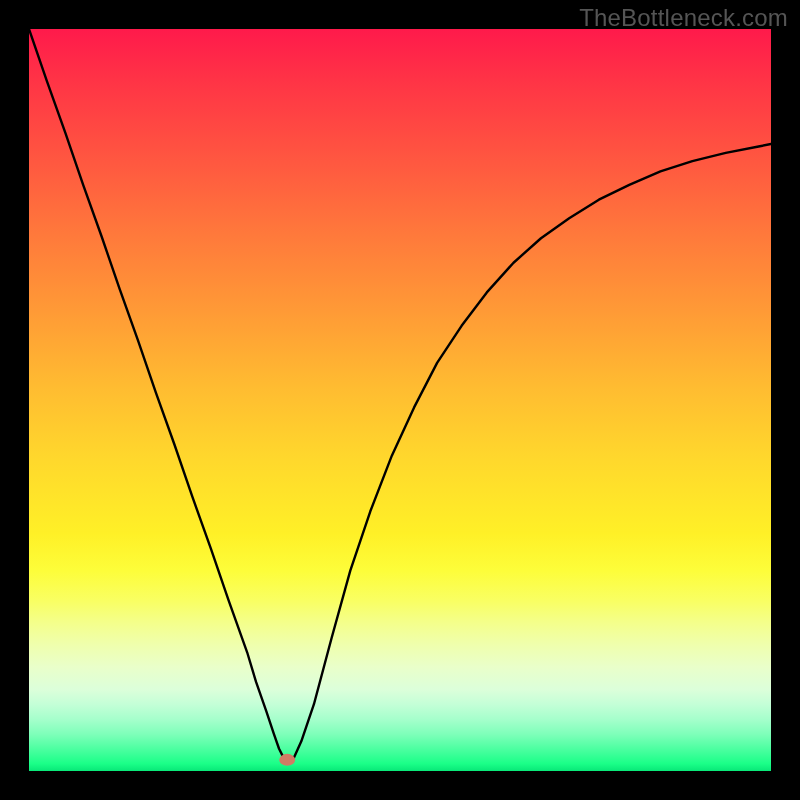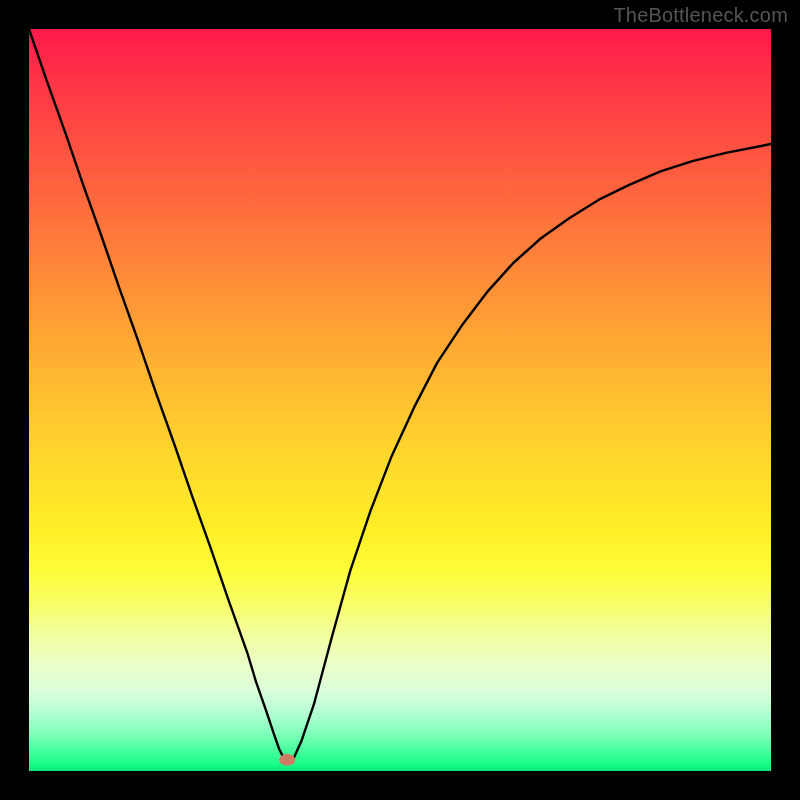"TheBottleneck.com" .watermark { font-size: 20px -> 24px }
